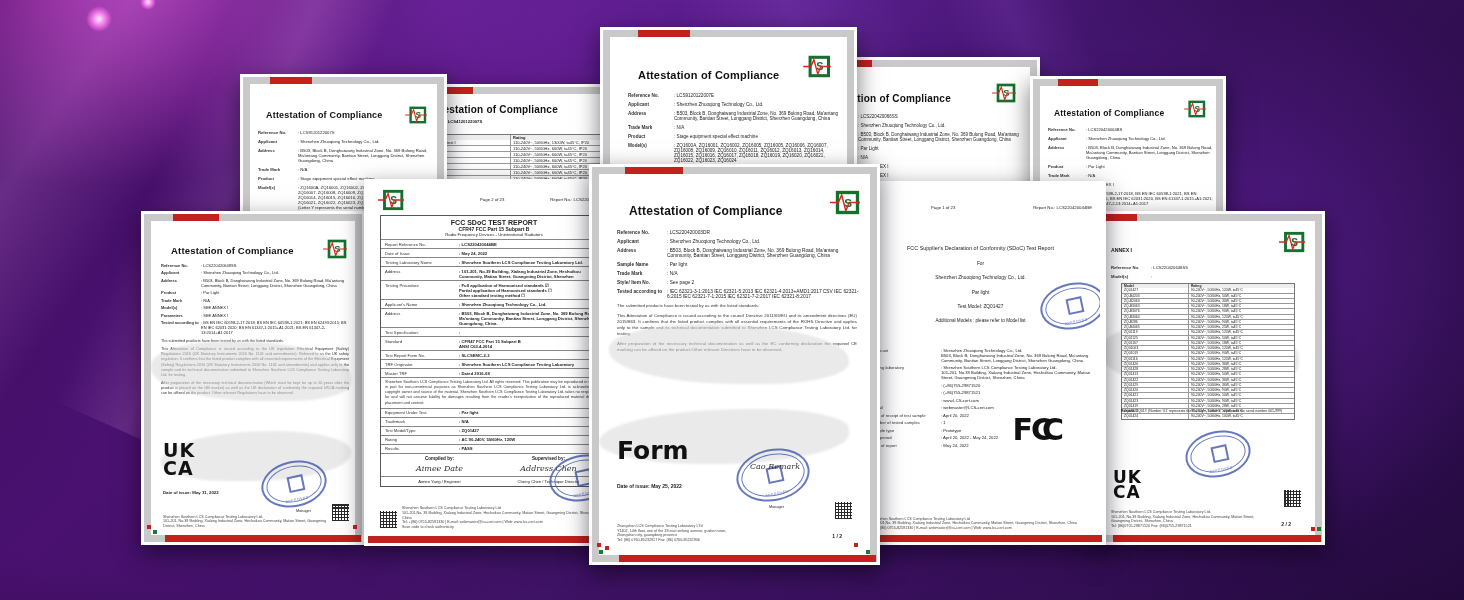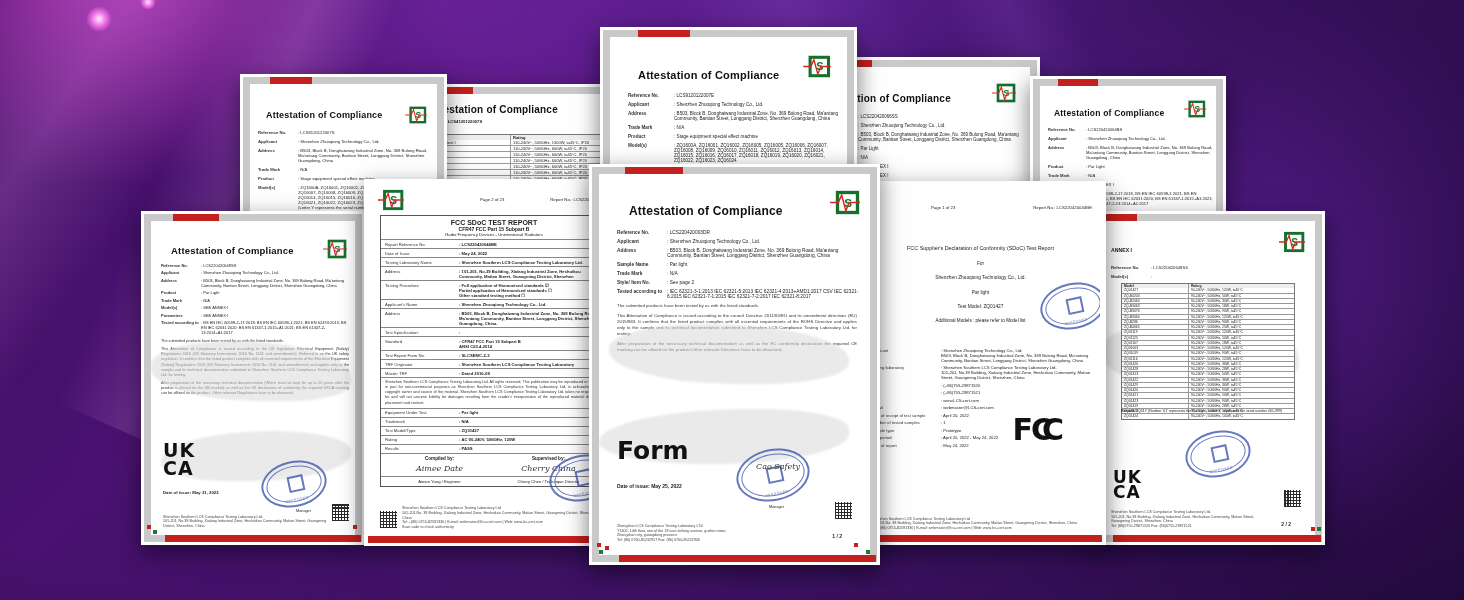"Cherry China" span.sig { text: Cherry China -> Address Chen }
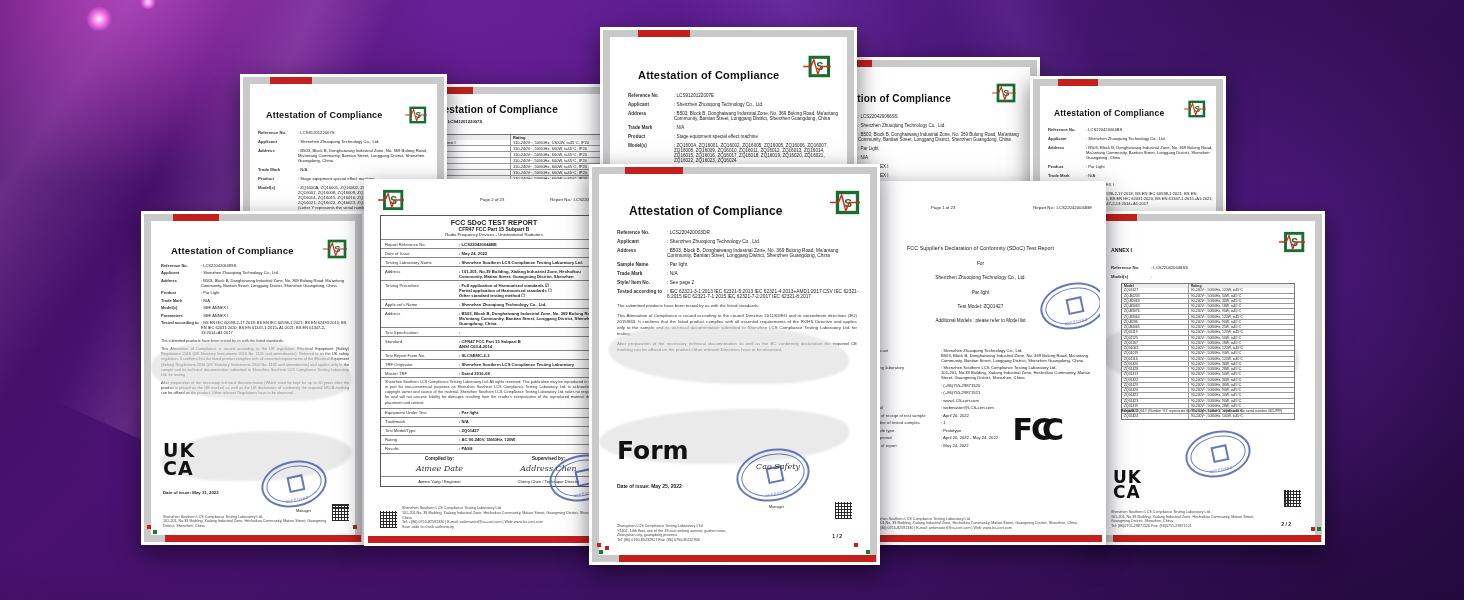"Cao Safety" div.sig { text: Safety -> Remark }
